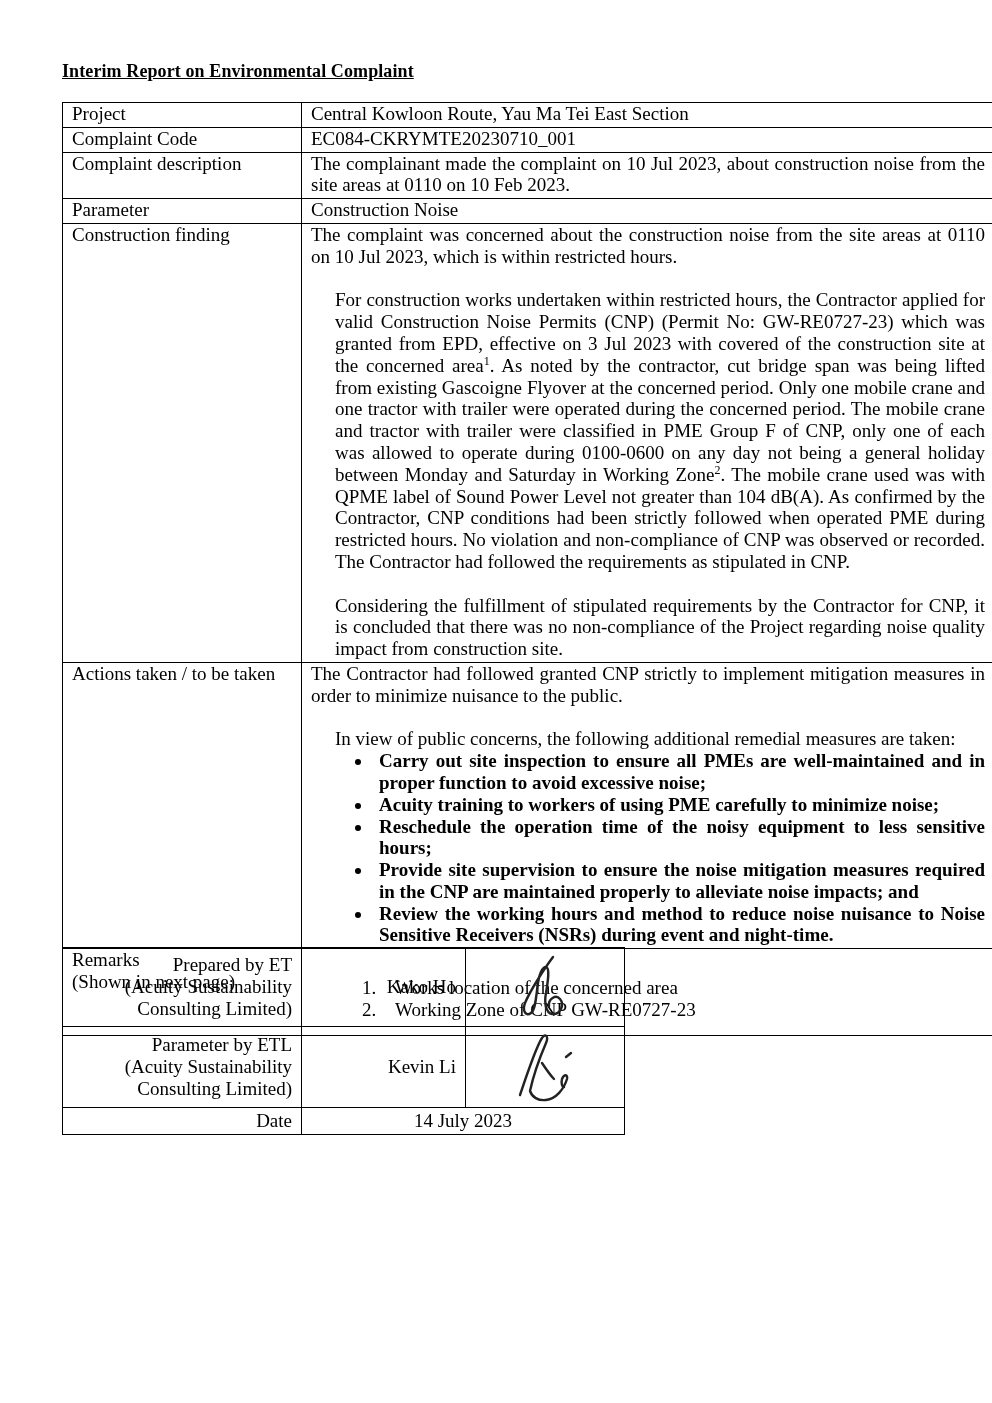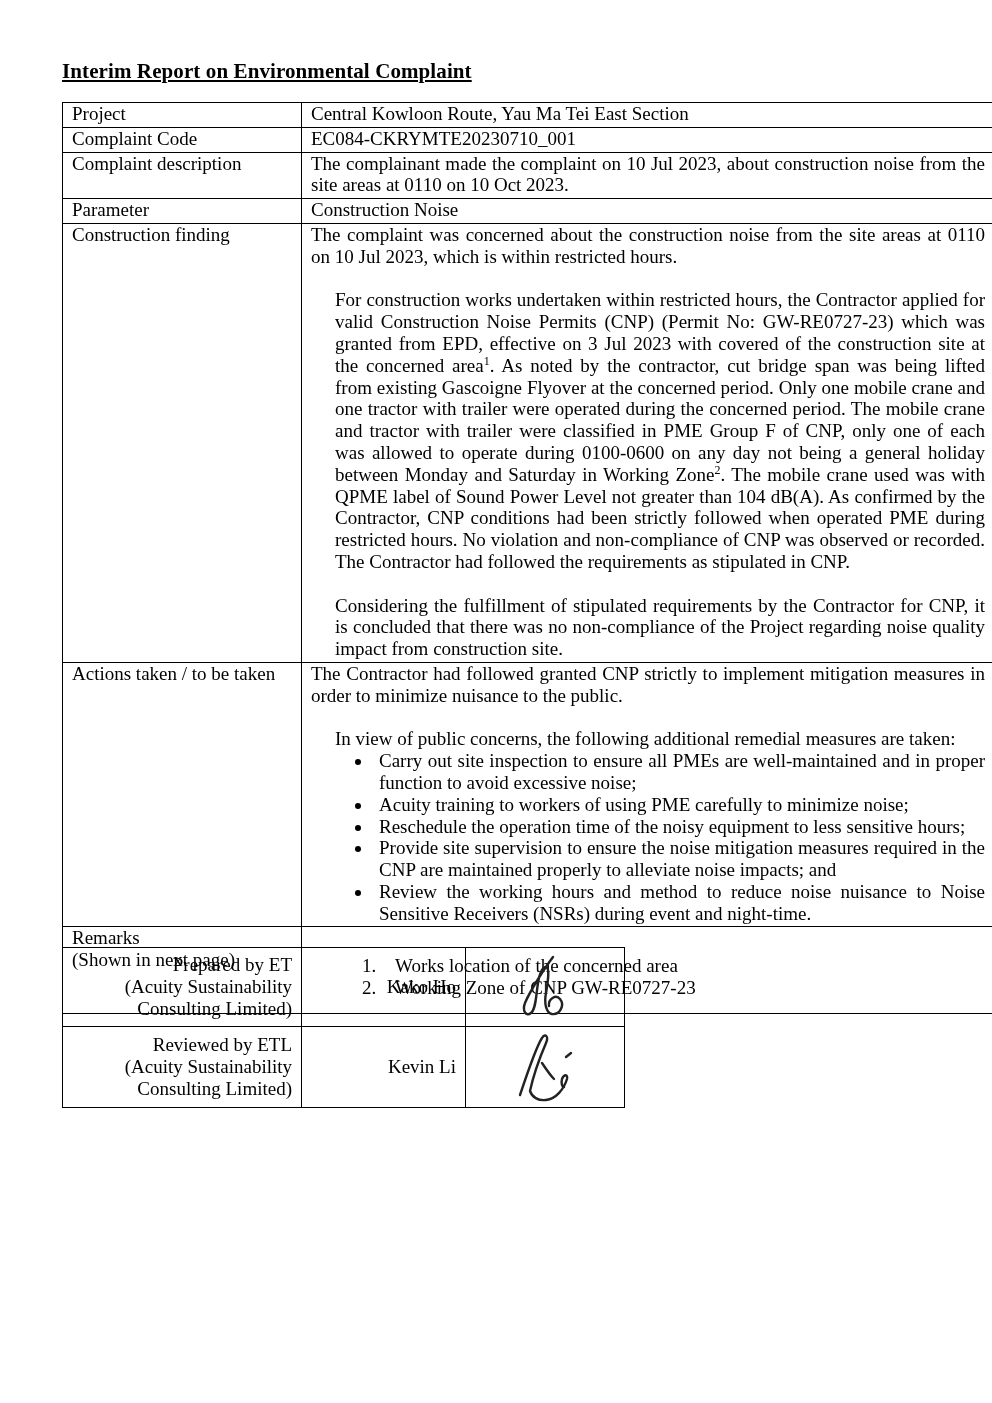"Interim Report on Environmental" .page-title { font-size: 21px -> 18px }
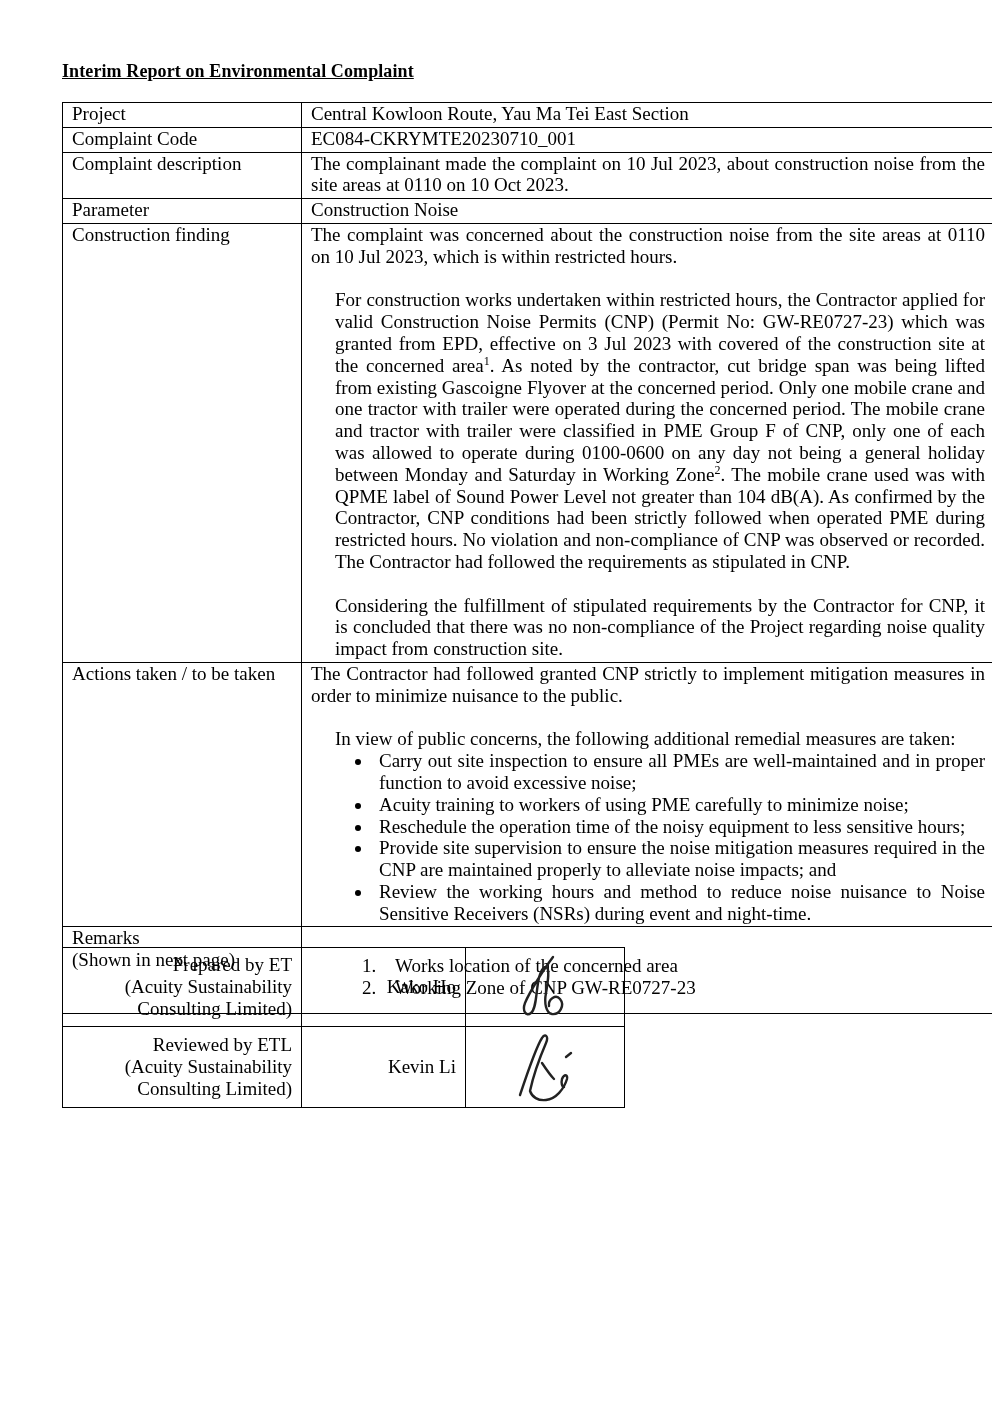"The complainant made the complaint" p { text: Oct -> Feb }
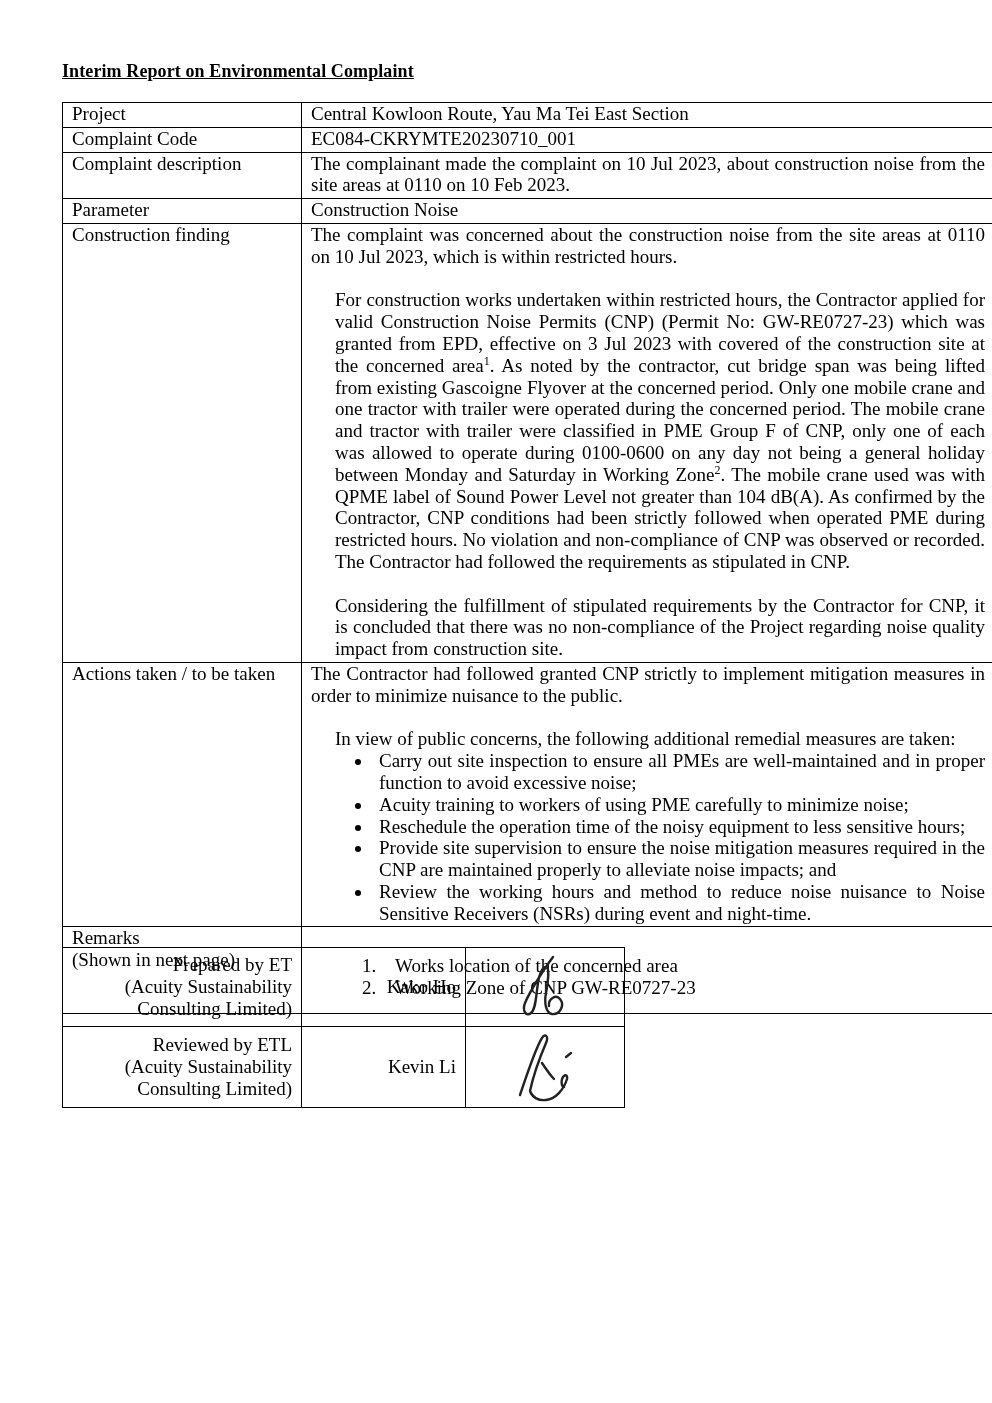"Carry out site inspection to" ul.bullets li { font-weight: none -> bold }
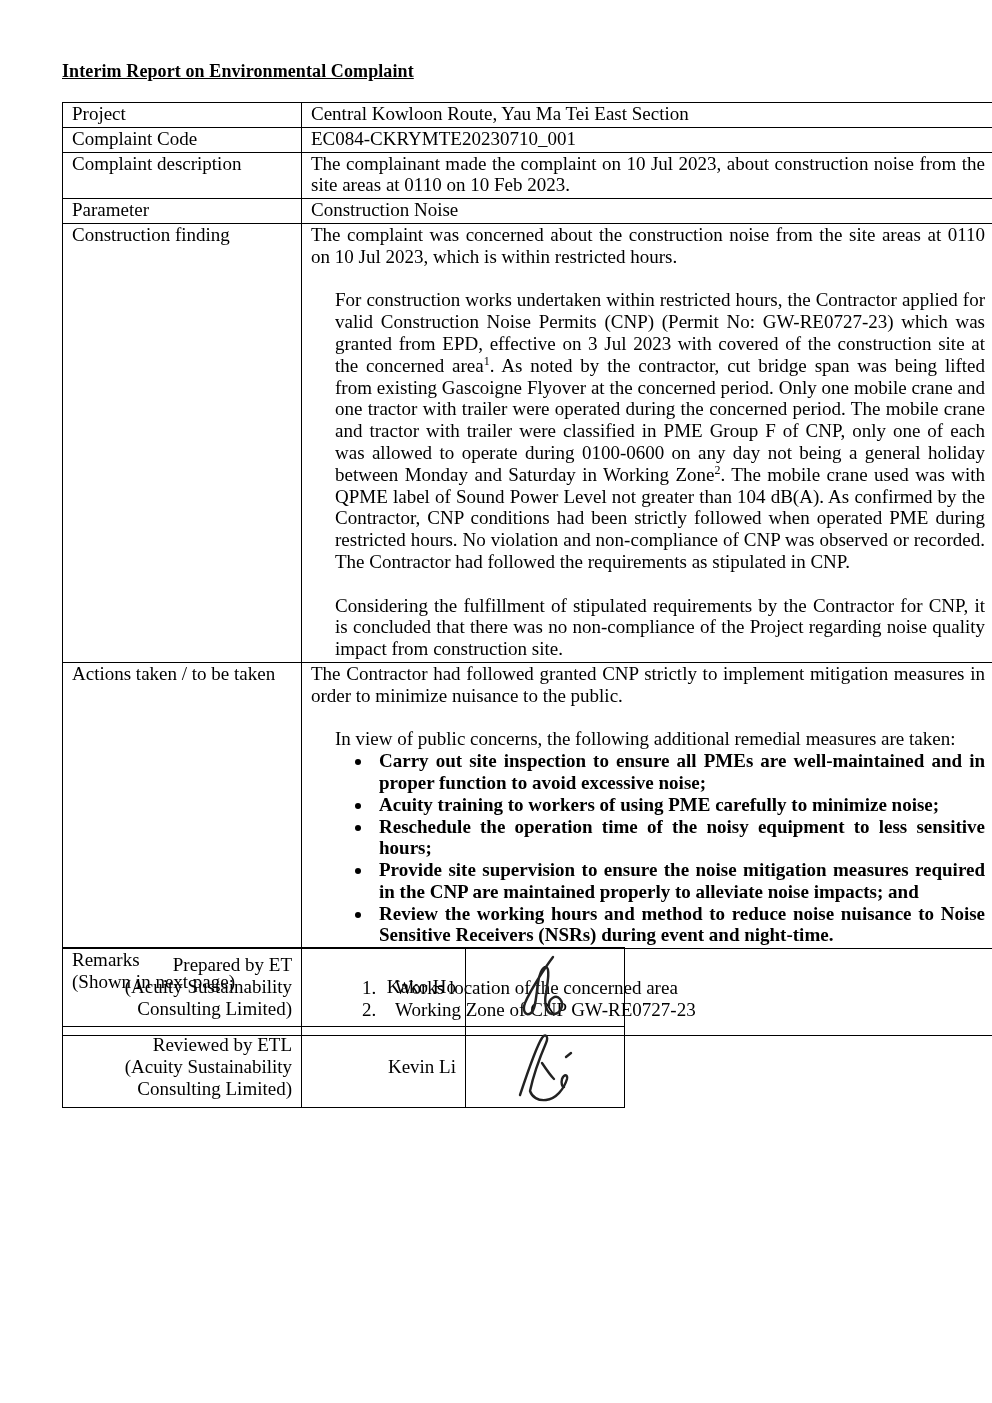"Reviewed by ETL" div { text: Reviewed -> Parameter }
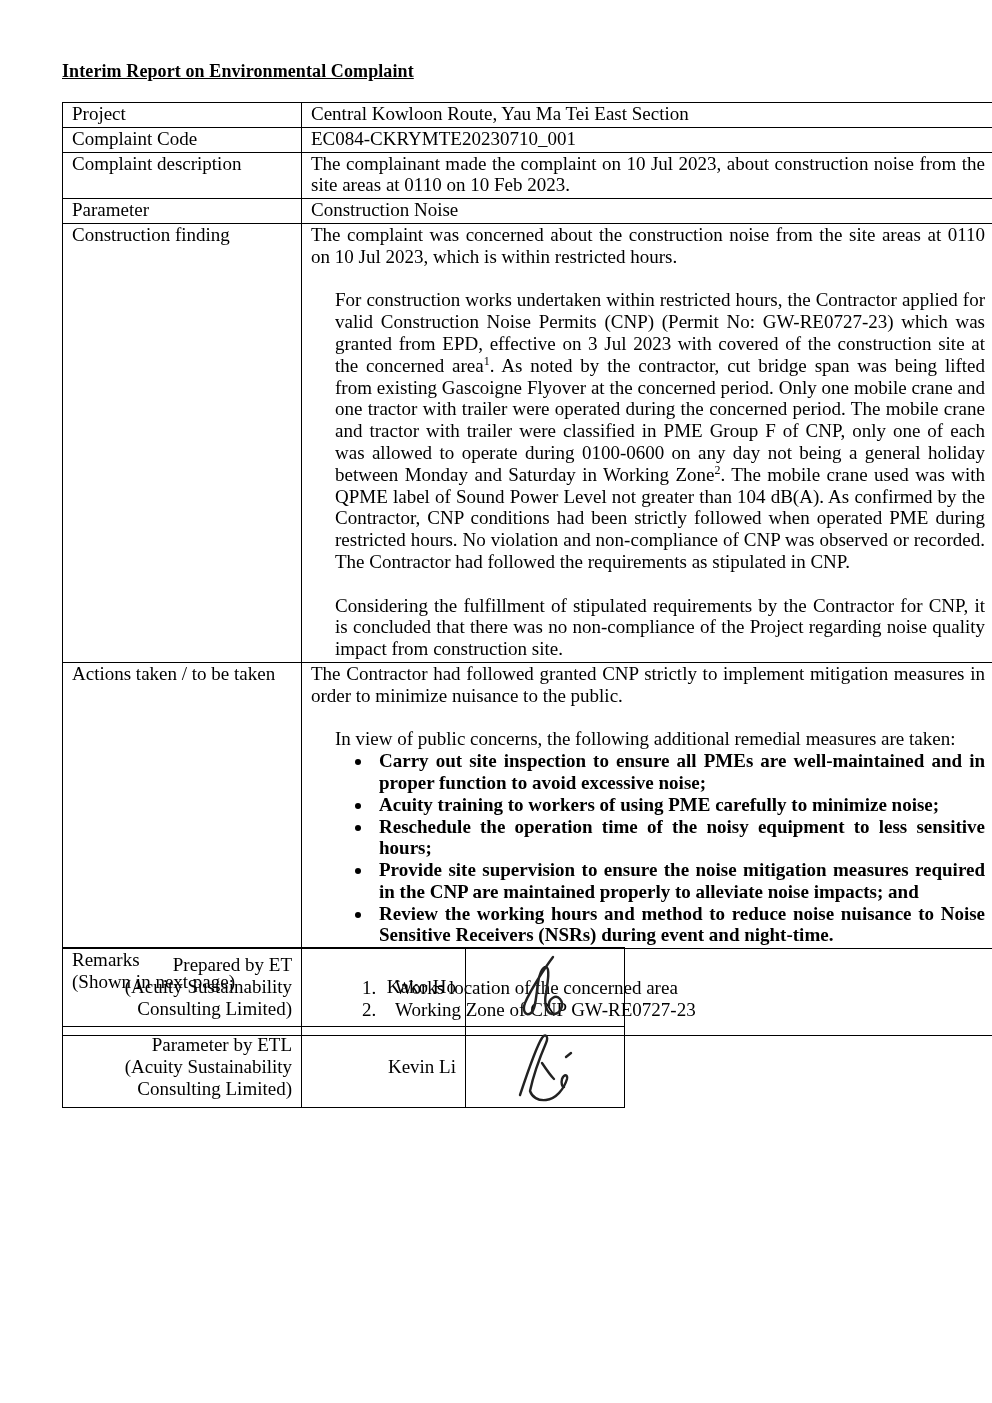"Date" tr.date-row { html: none -> <tr> <td>Date</td> <td>14 July 2023</td> </tr> }
